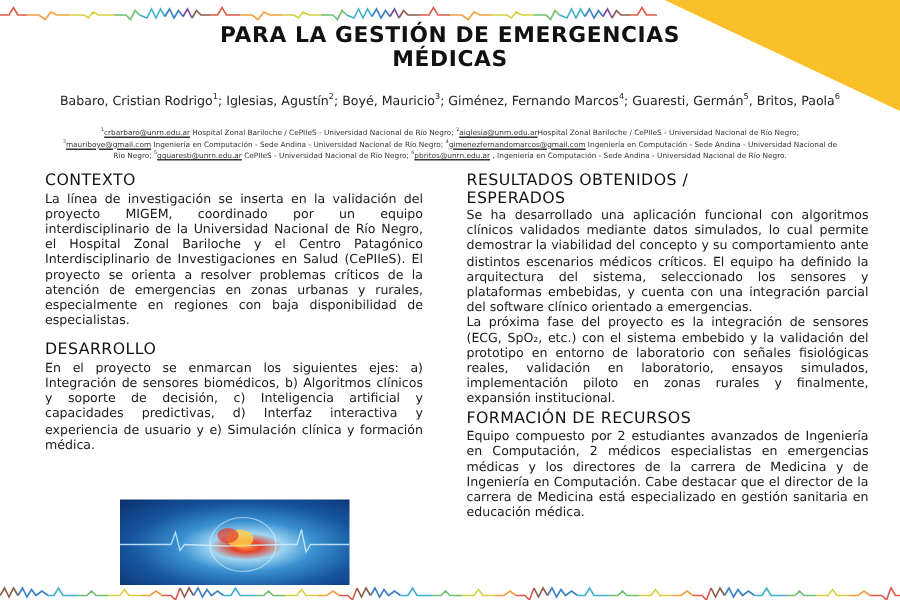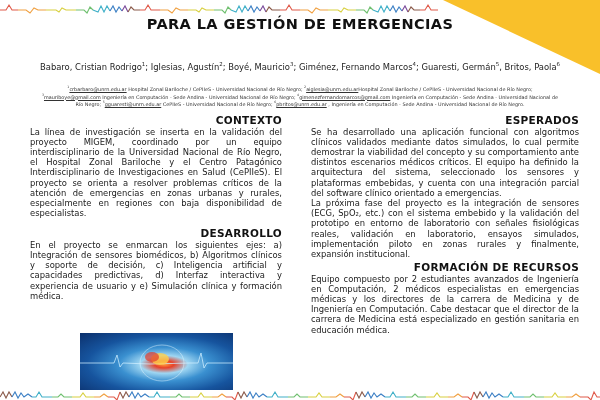"MÉDICAS" div { html: none -> <div>MÉDICAS</div> }
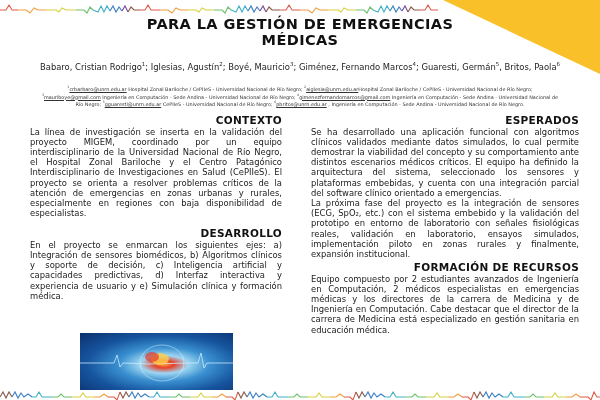"CONTEXTO" h2 { font-weight: bold -> normal; text-align: right -> left }
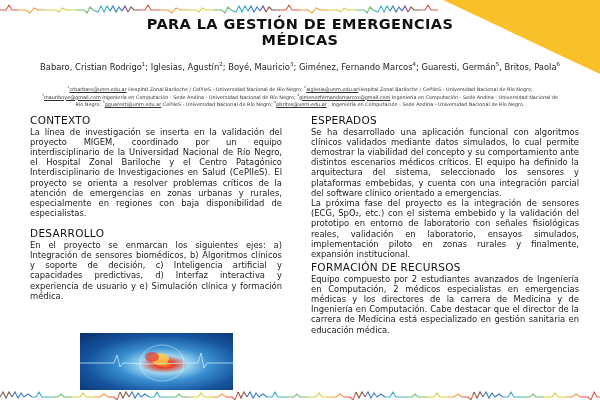"RESULTADOS OBTENIDOS /" div { html: none -> <div>RESULTADOS OBTENIDOS /</div> }
